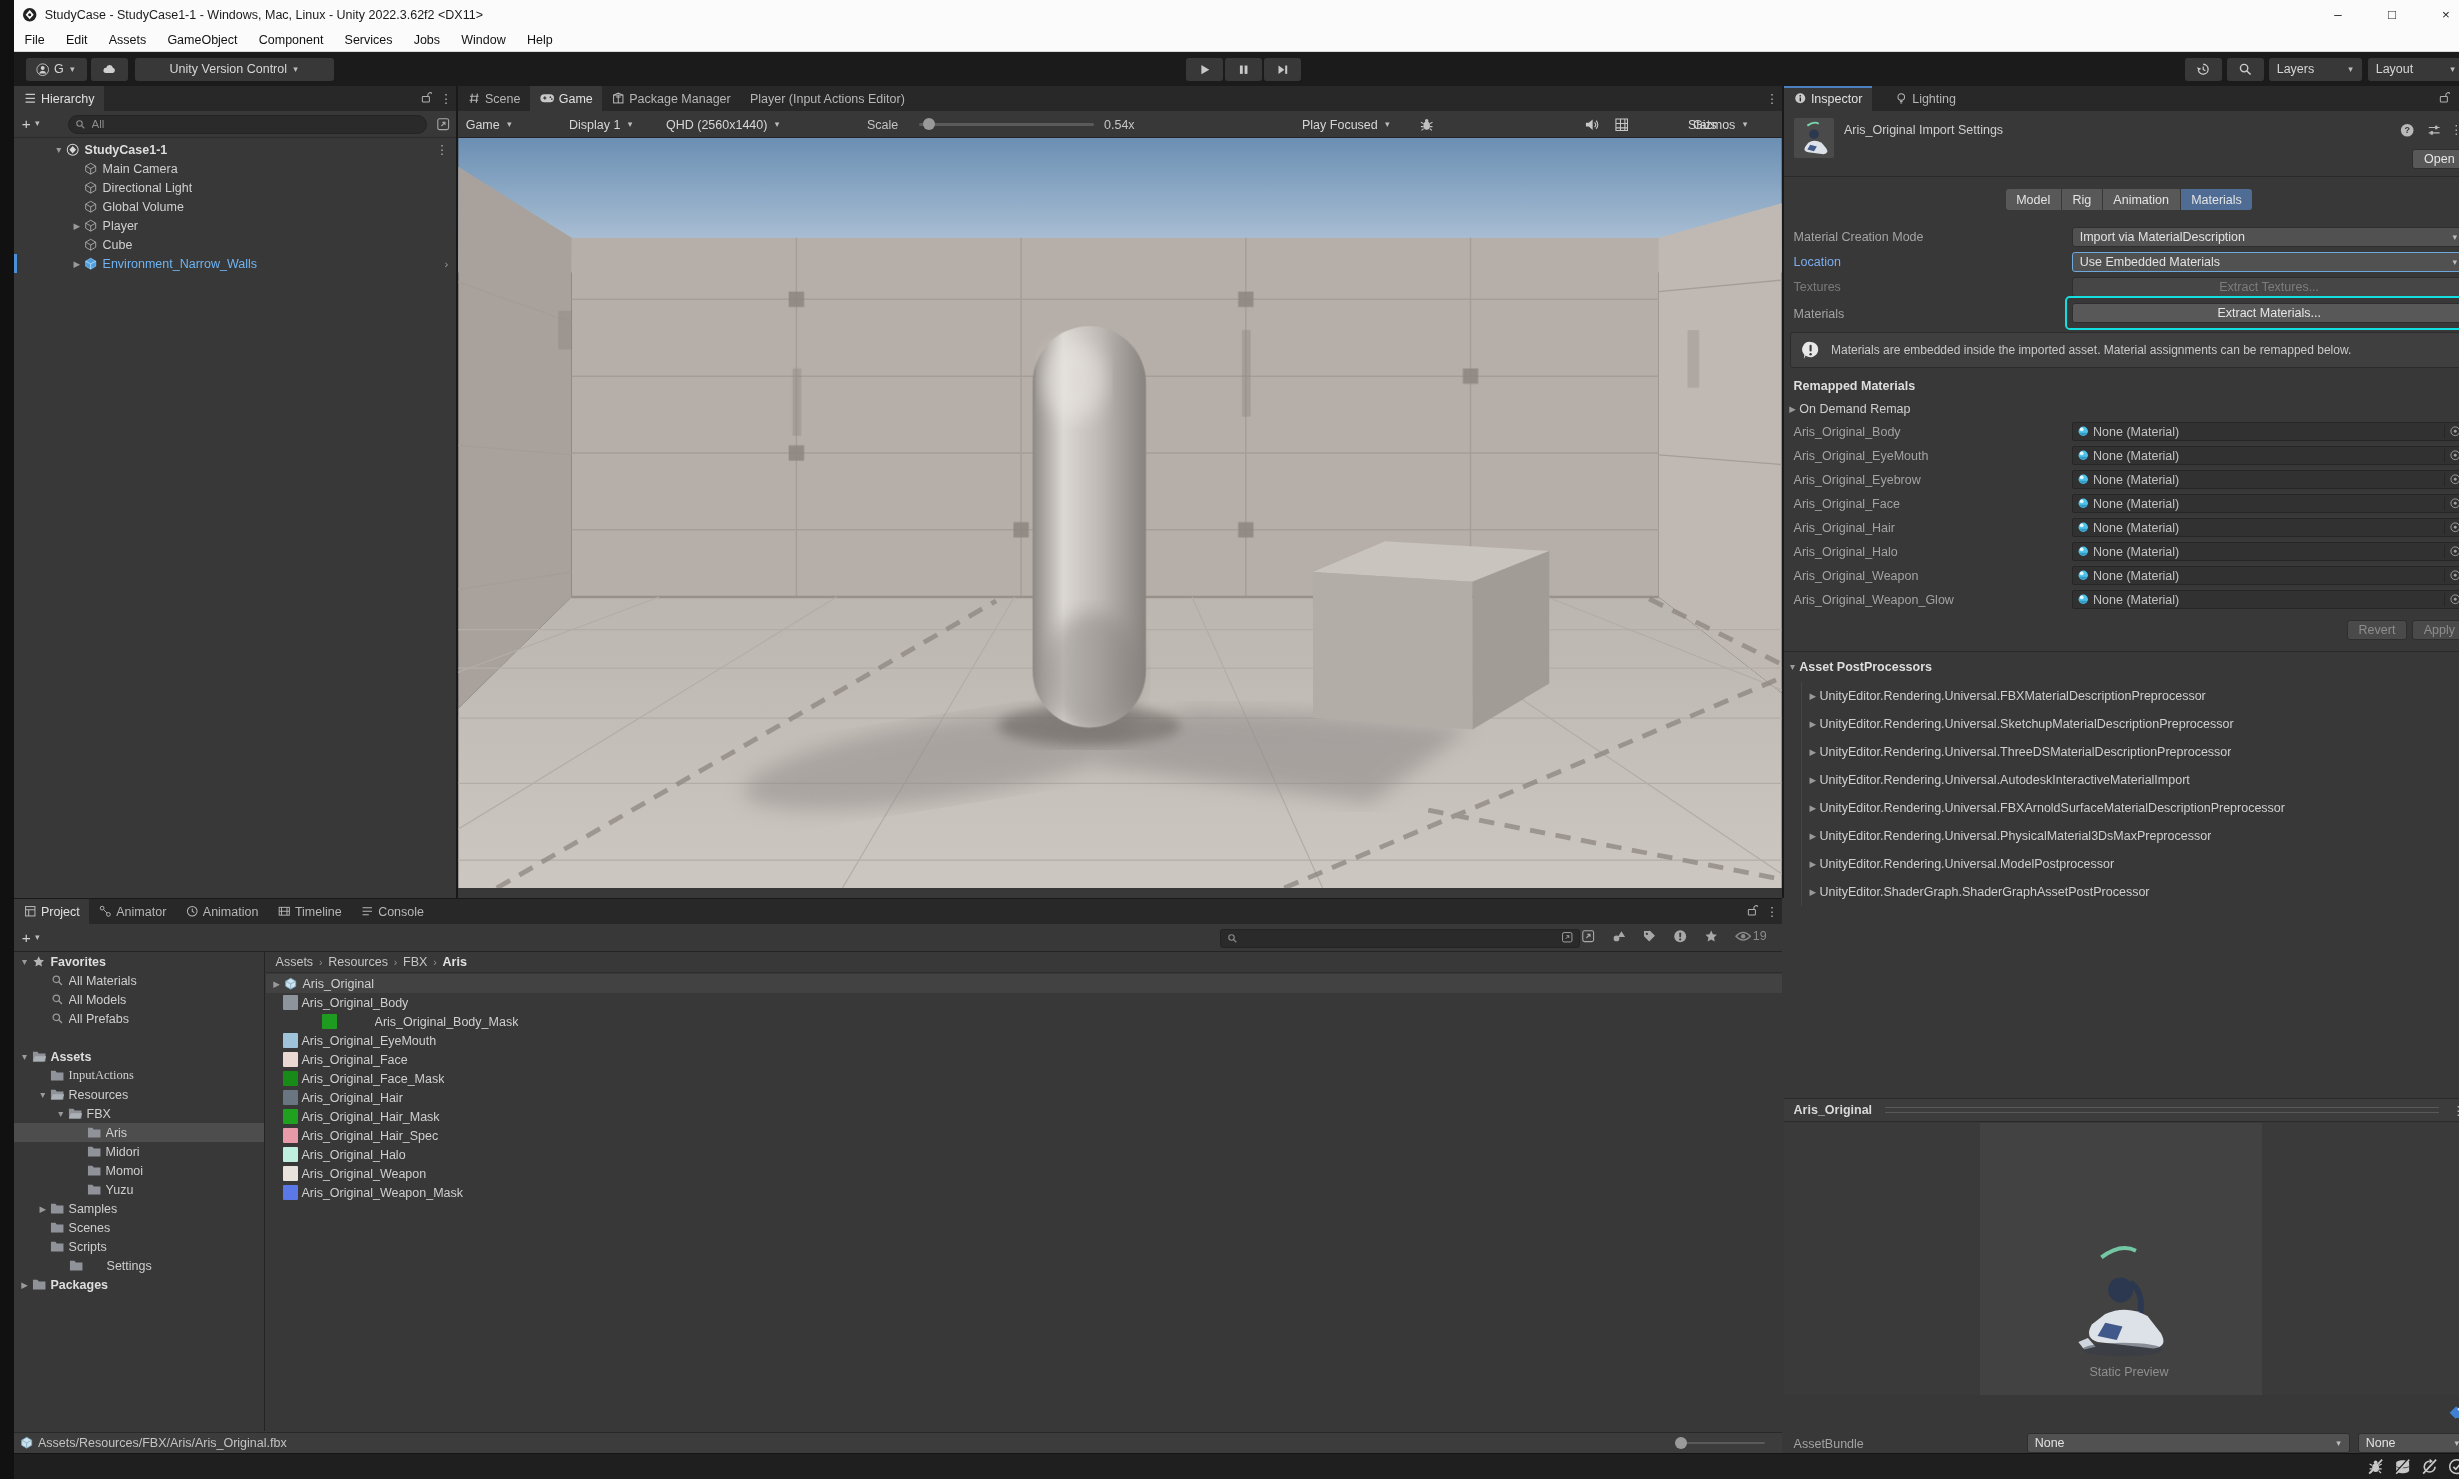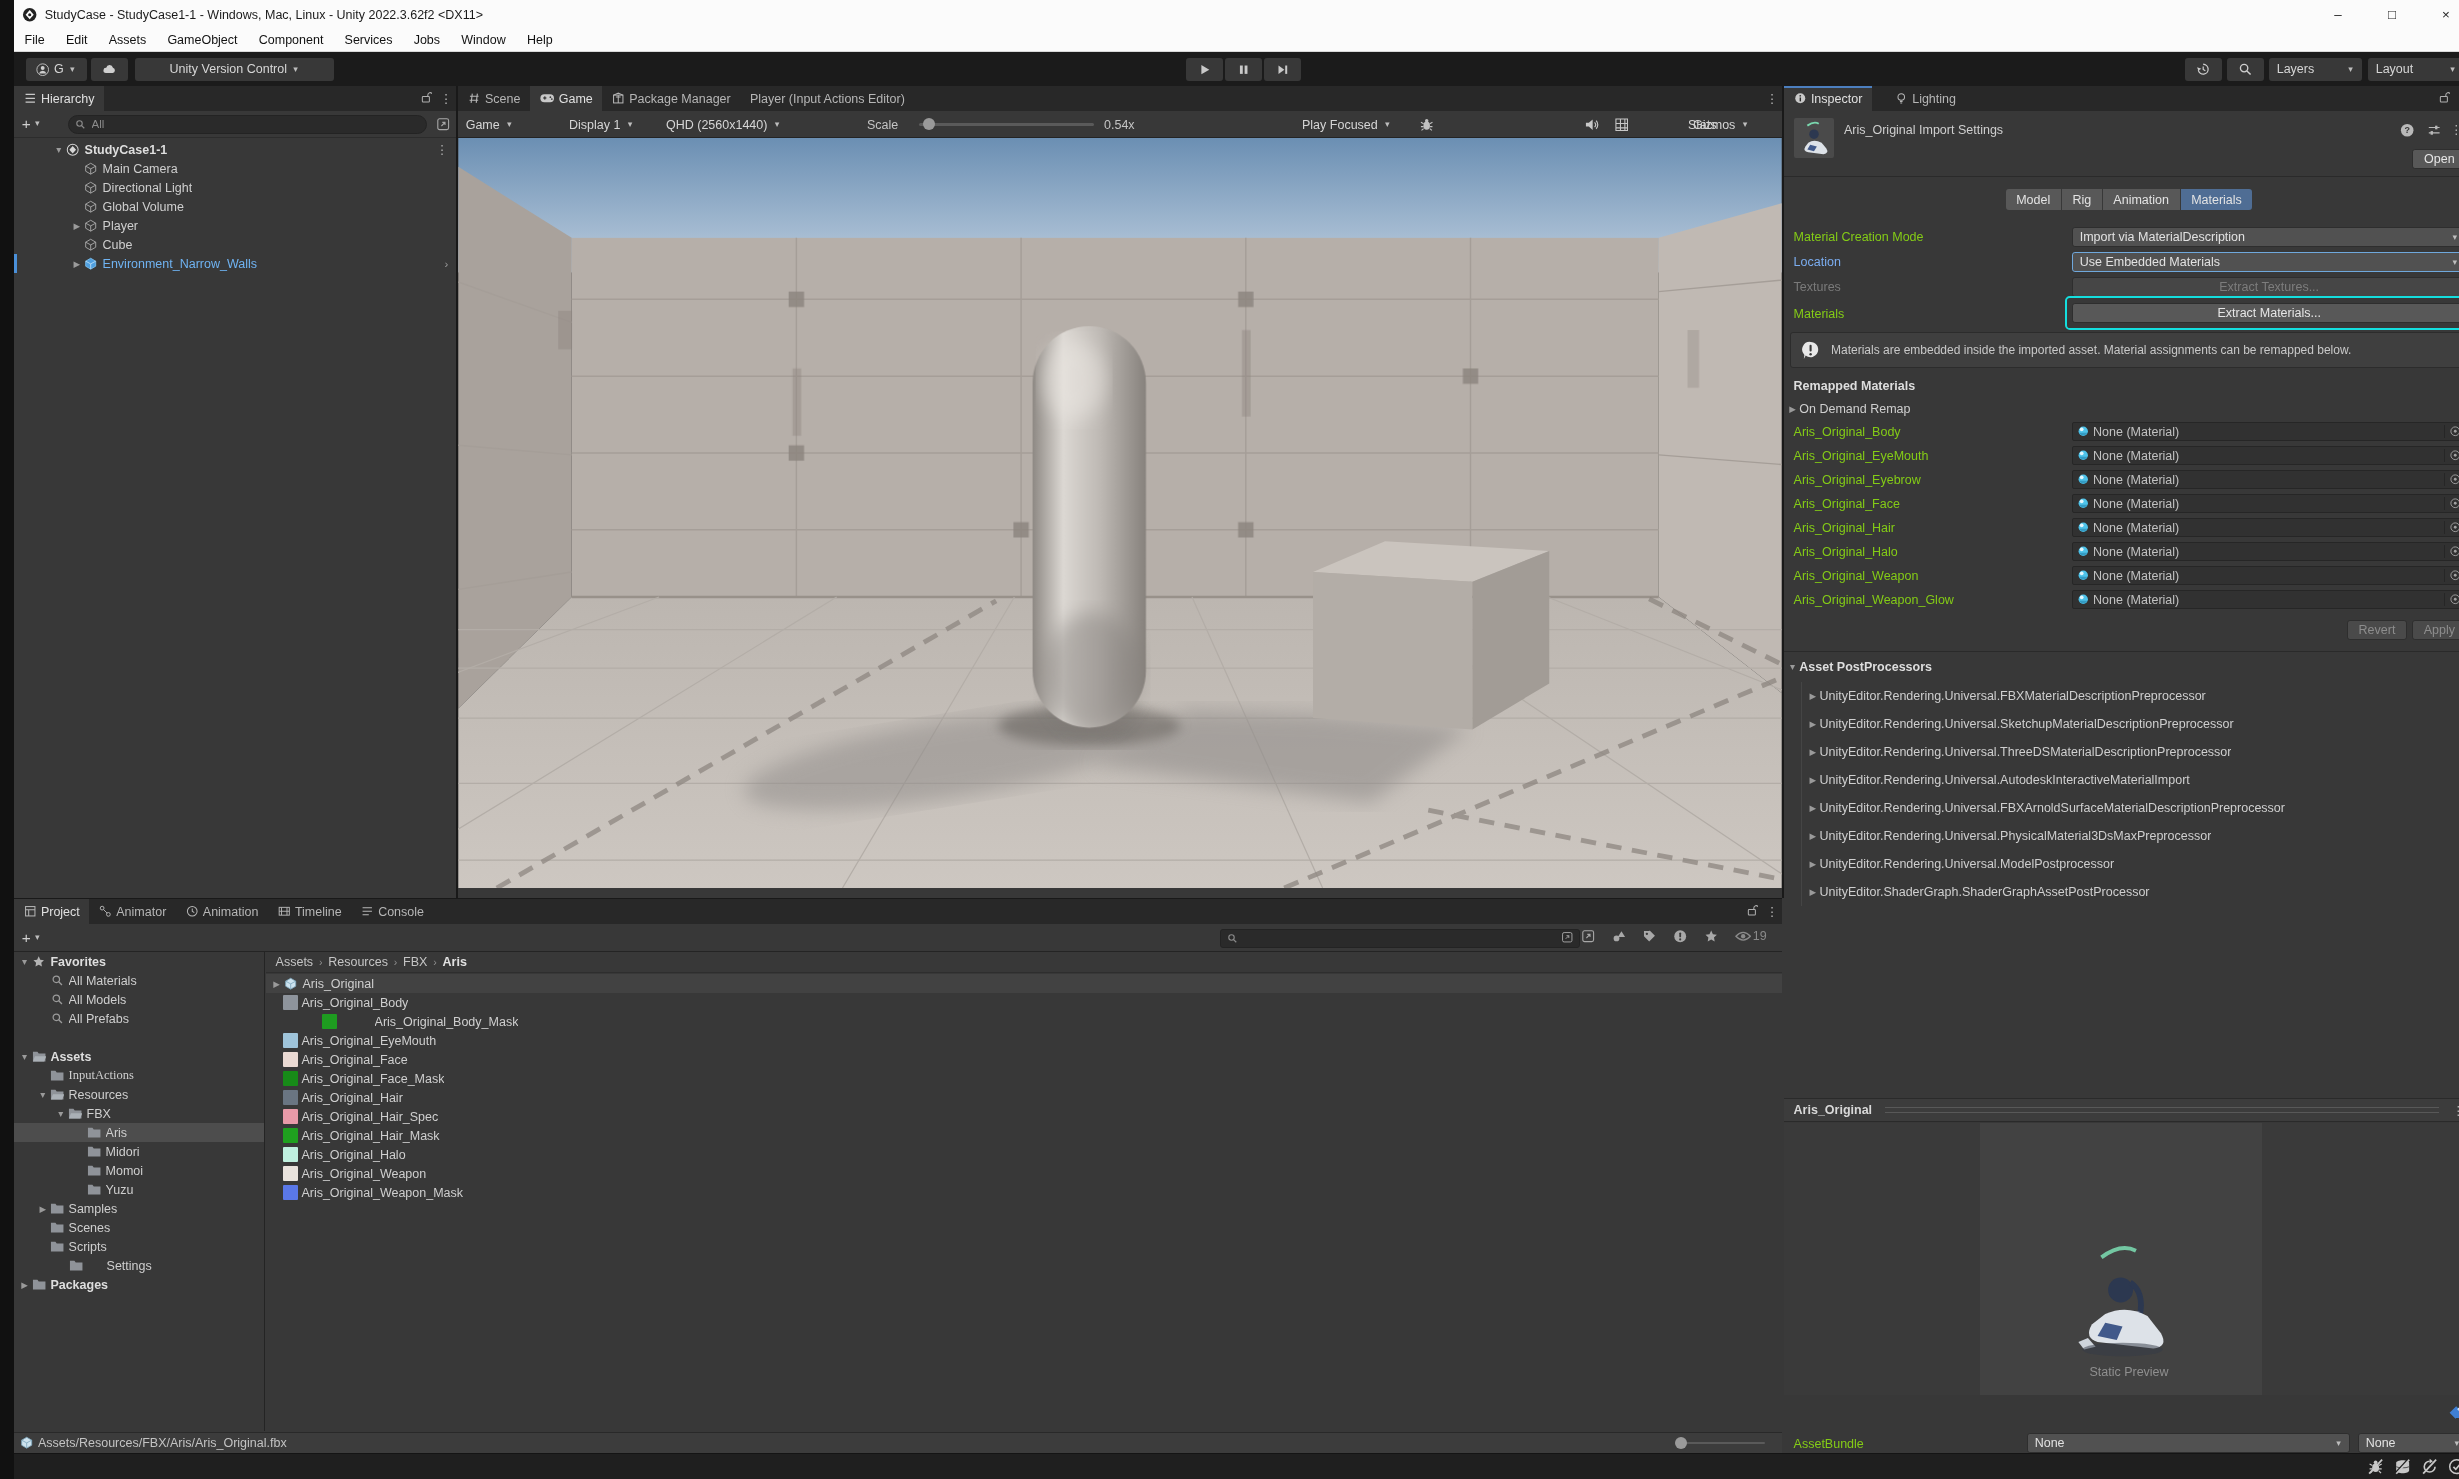"Material Creation Mode" .ins-label { color: #84cc16 -> #a3a3a3 }
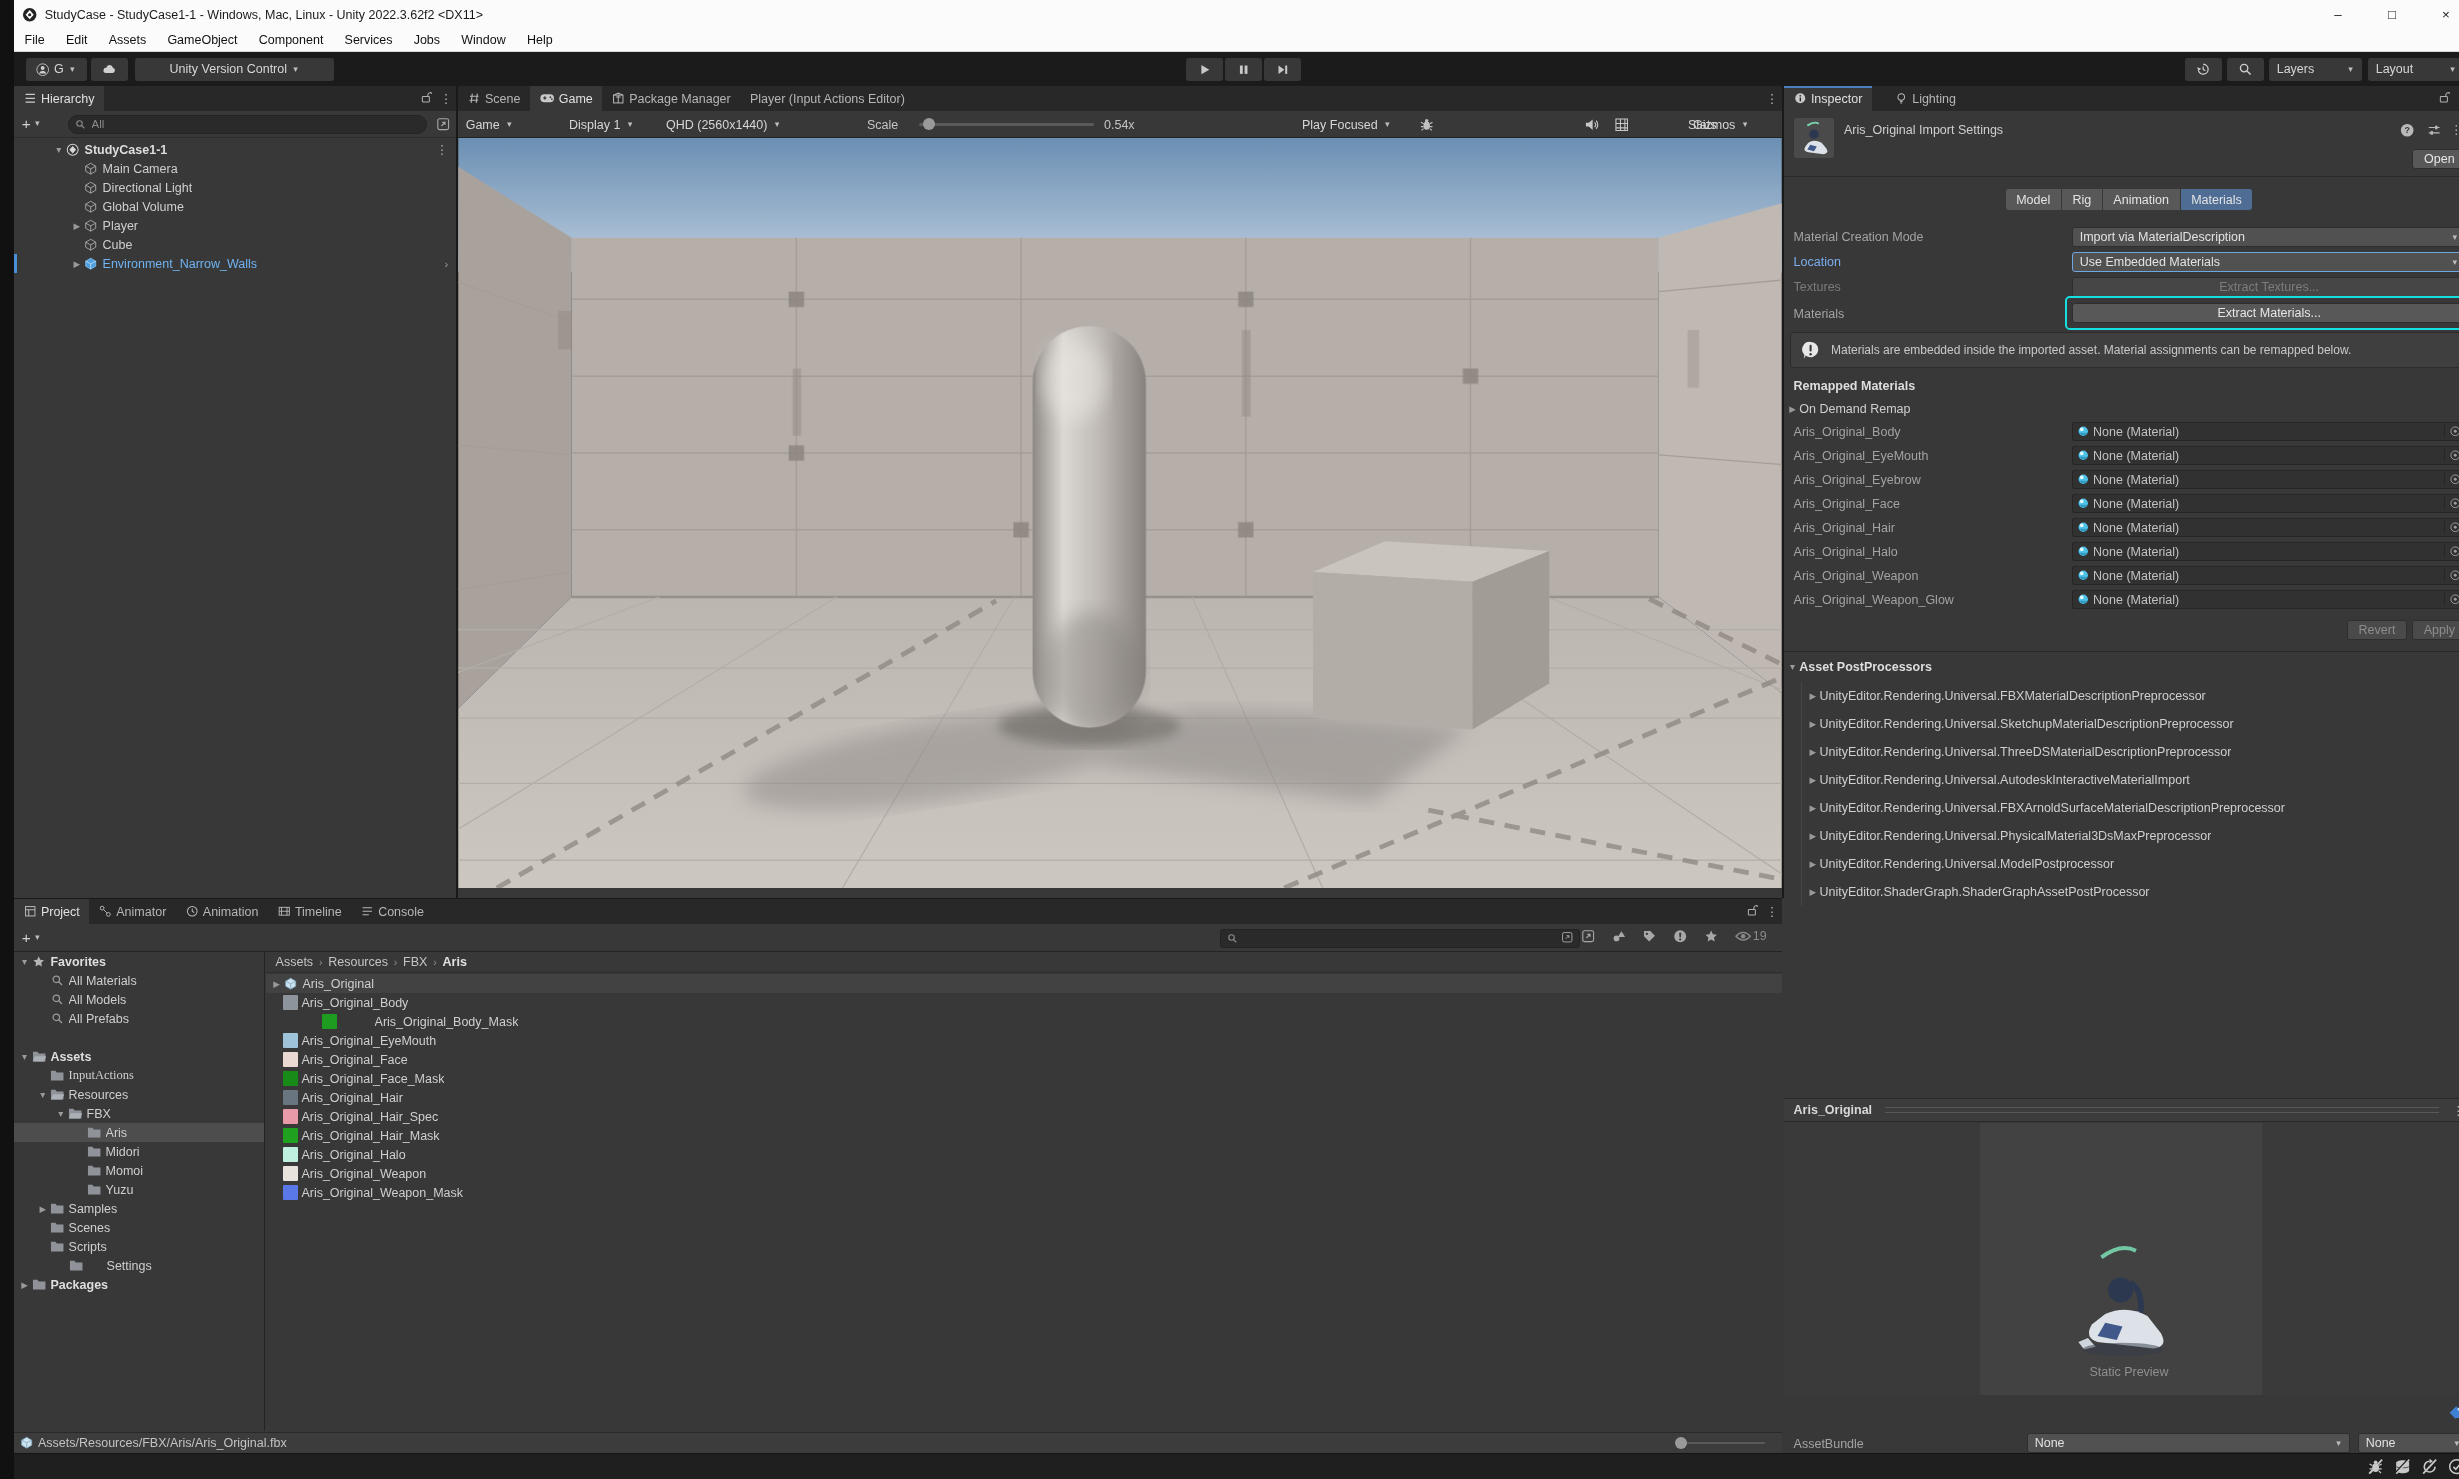"Aris_Original_Hair_Spec" div.row { order: before "Aris_Original_Hair_Mask" -> after "Aris_Original_Hair_Mask" }
